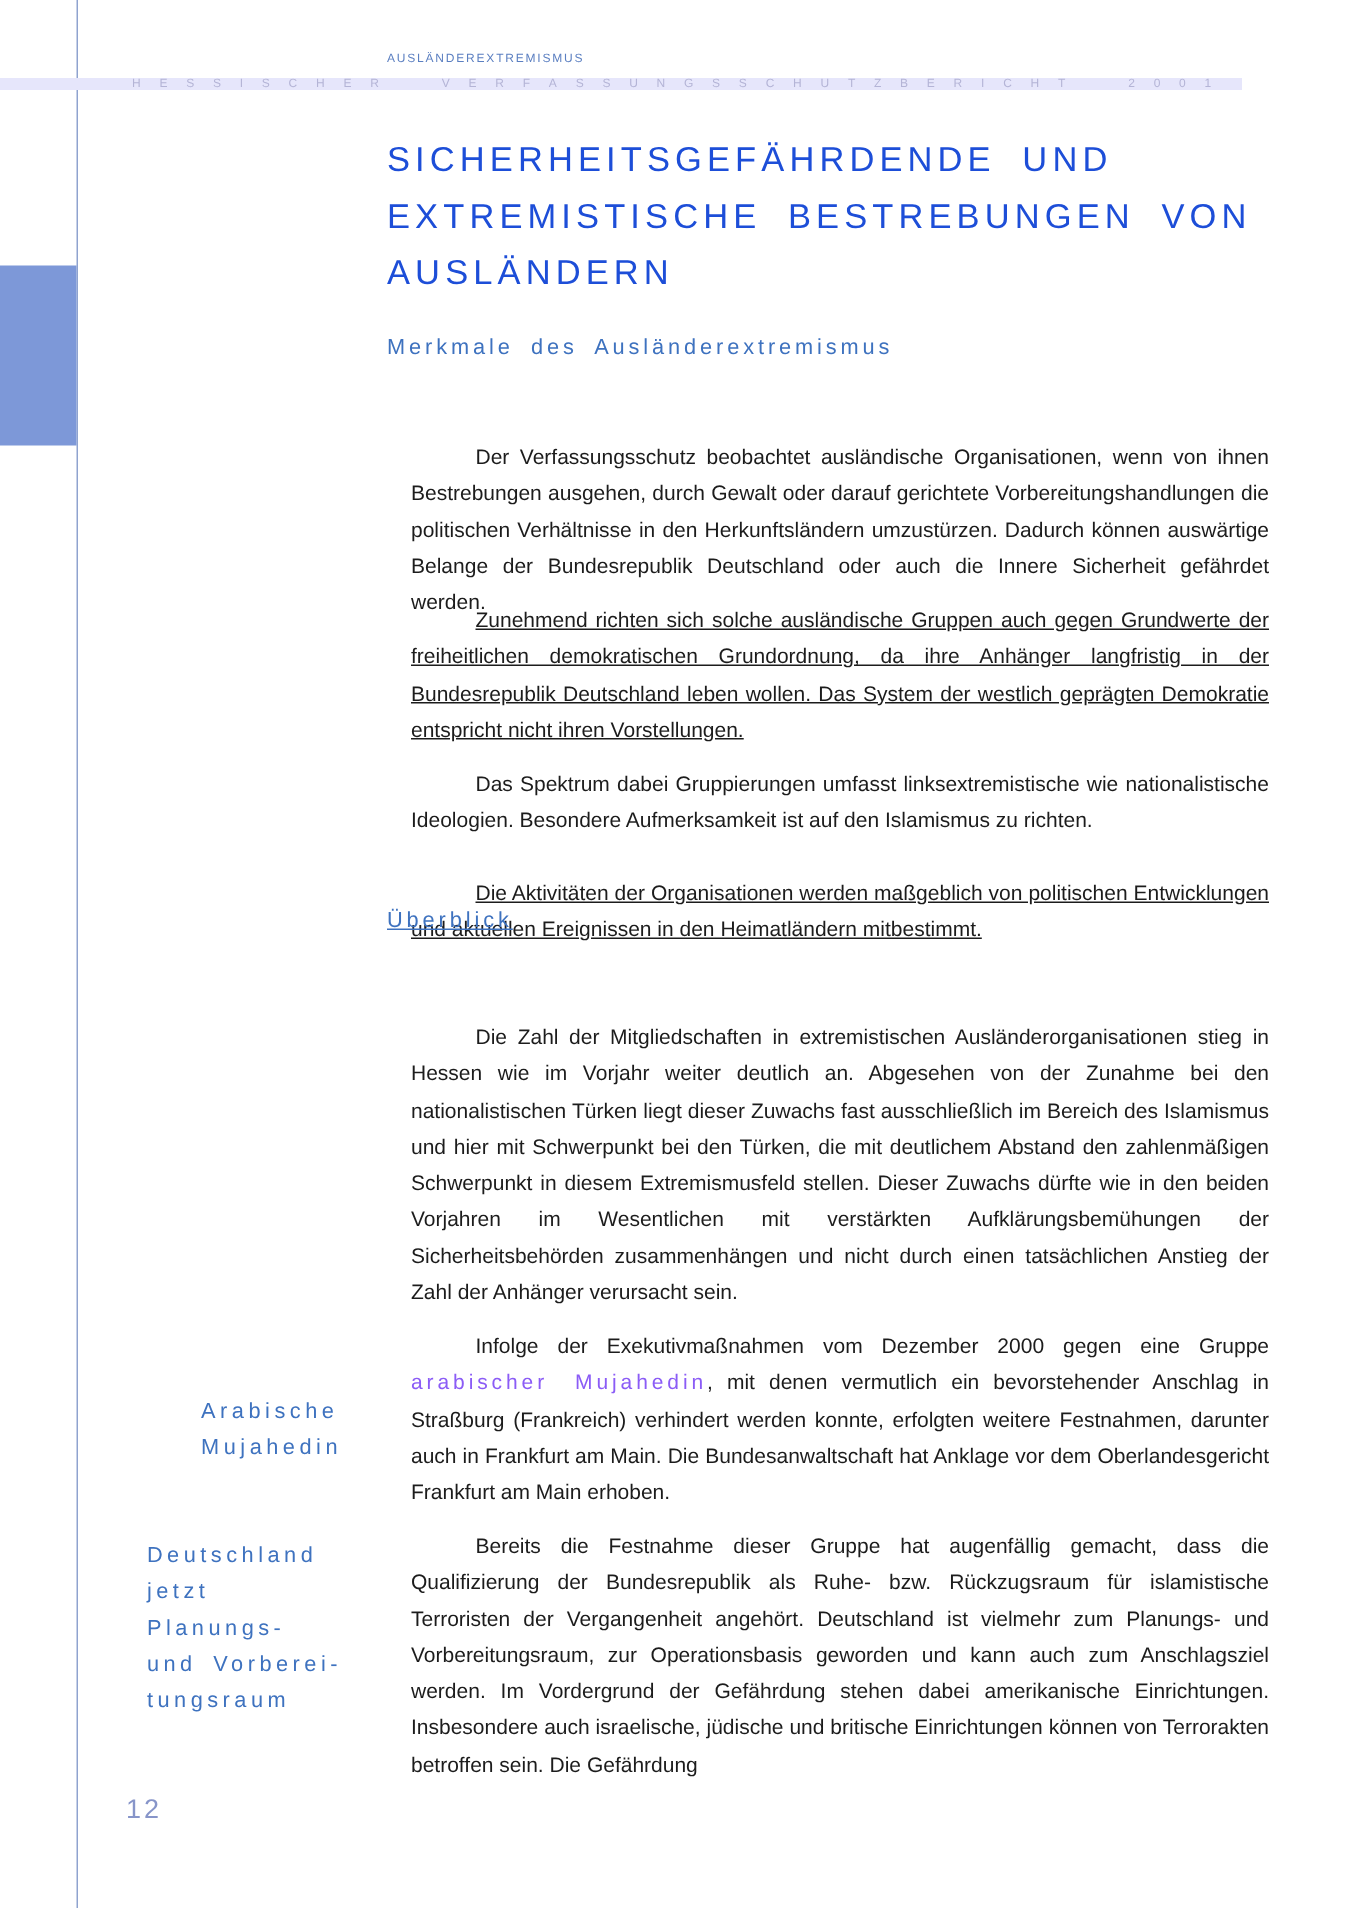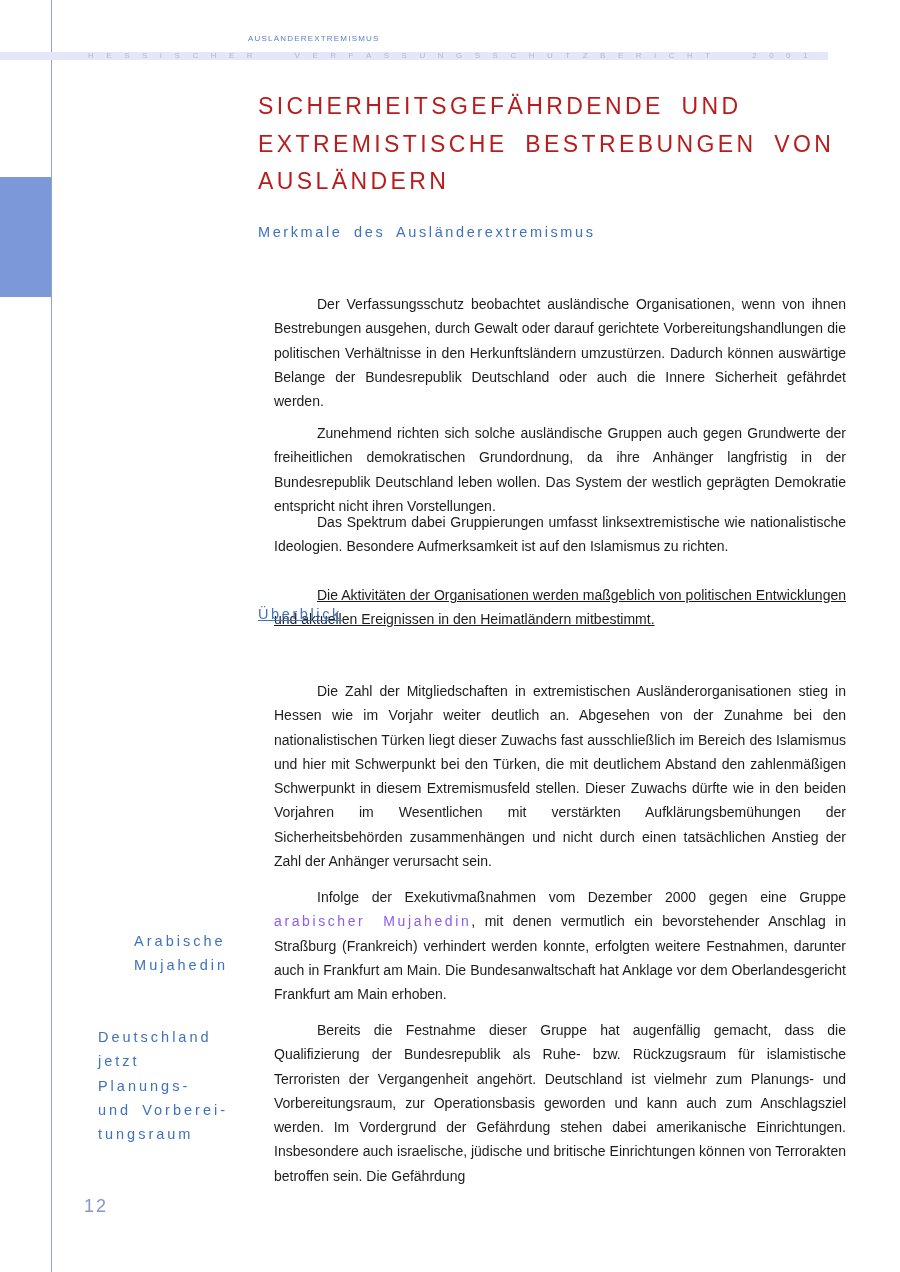"AUSLÄNDEREXTREMISMUS" .section-label { left: 248px -> 258px }
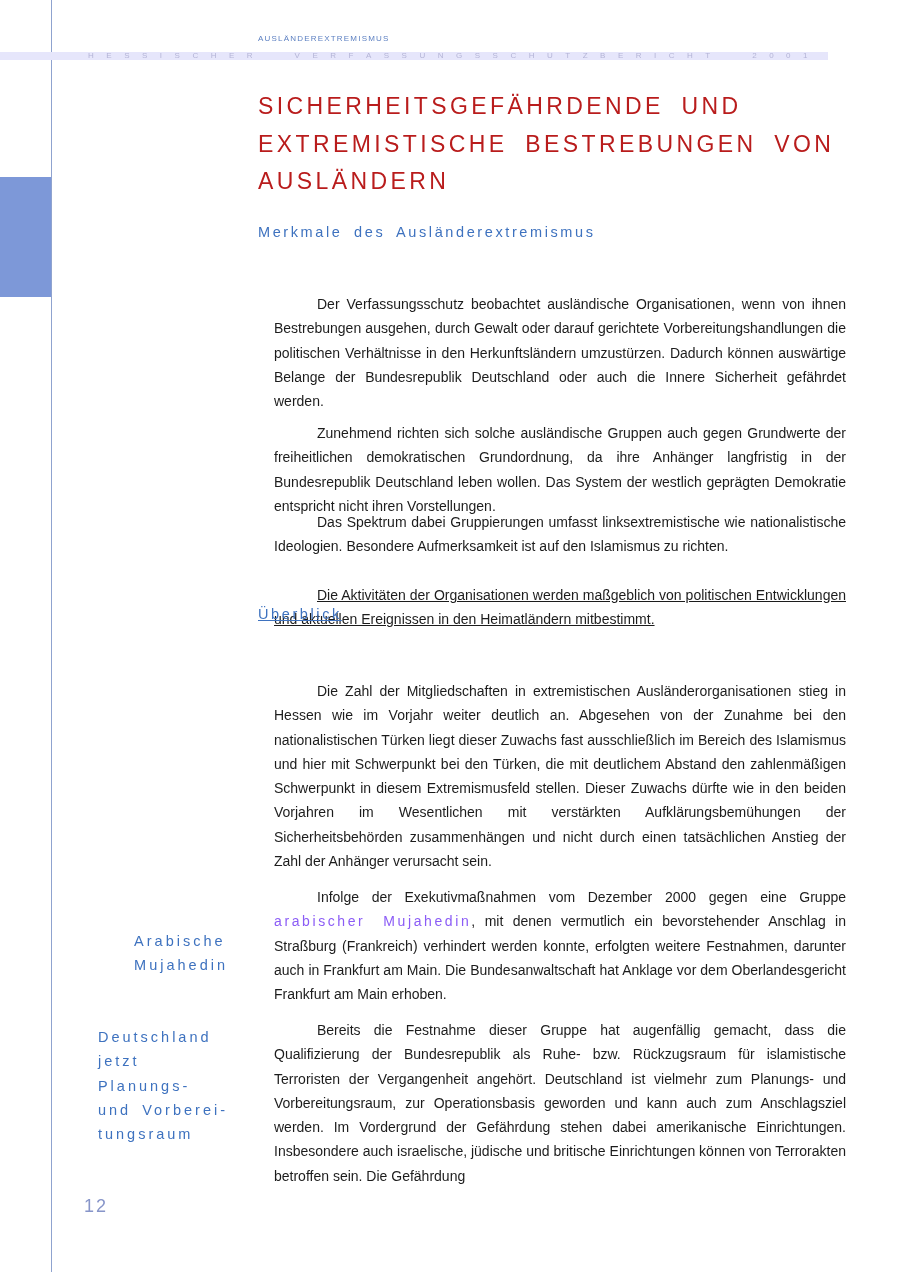"SICHERHEITSGEFÄHRDENDE UND" .title { color: #b91c1c -> #1d4ed8 }
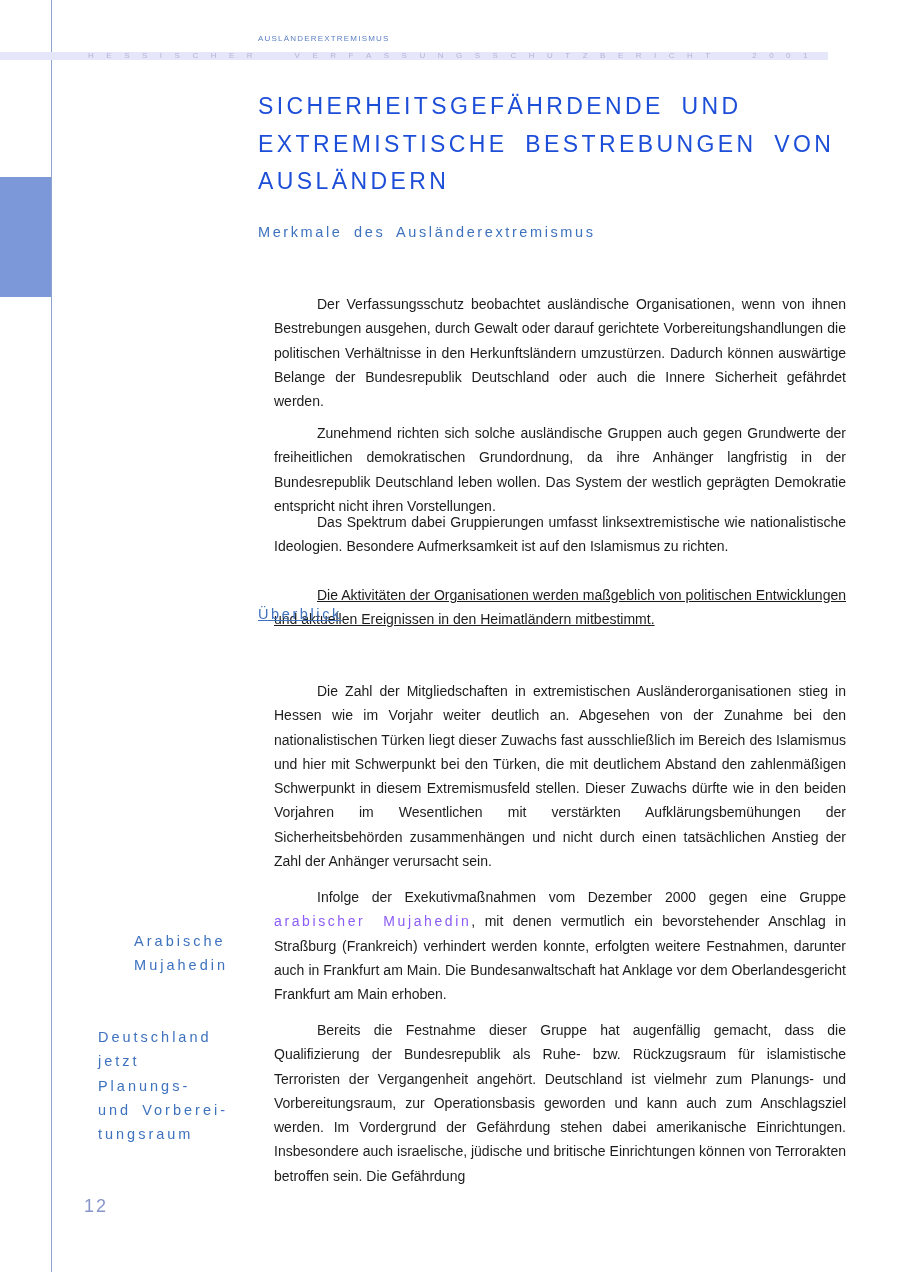"Zunehmend richten sich solche" p.para { text-decoration: none -> underline; top: 405px -> 385px }
